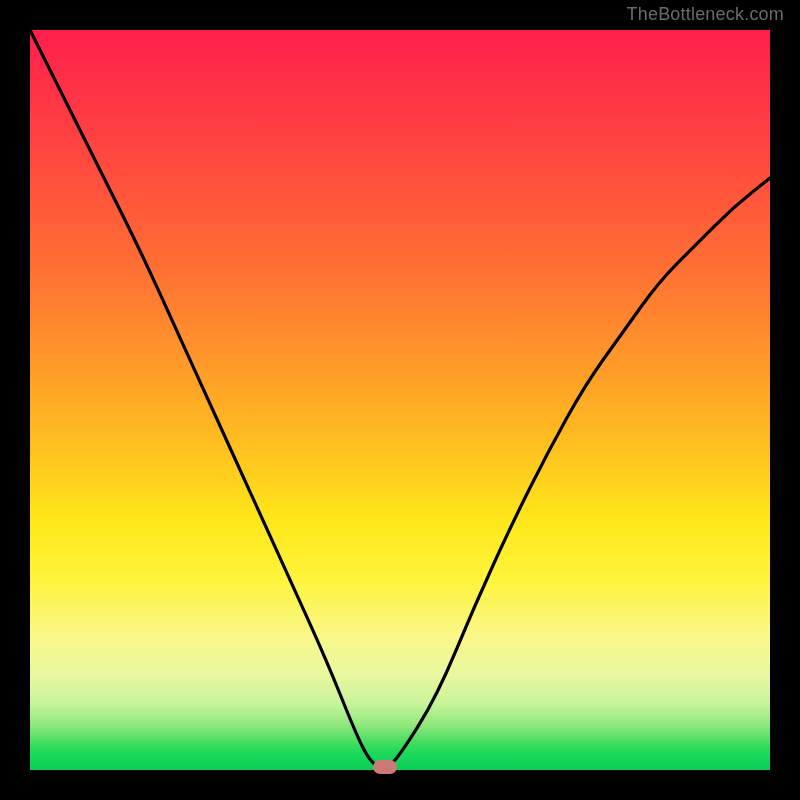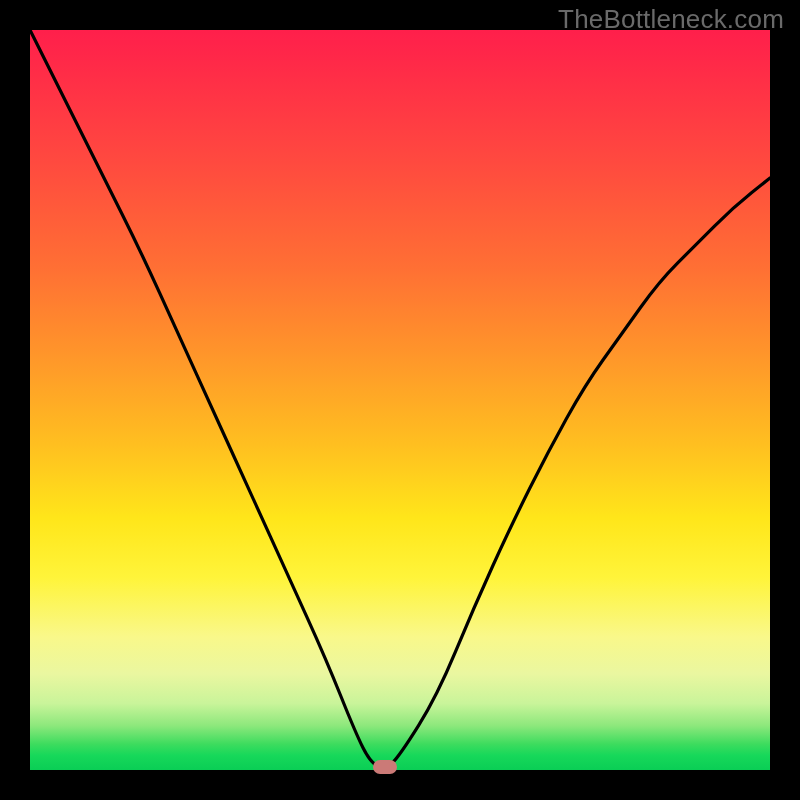"TheBottleneck.com" .watermark { font-size: 26px -> 18px }
